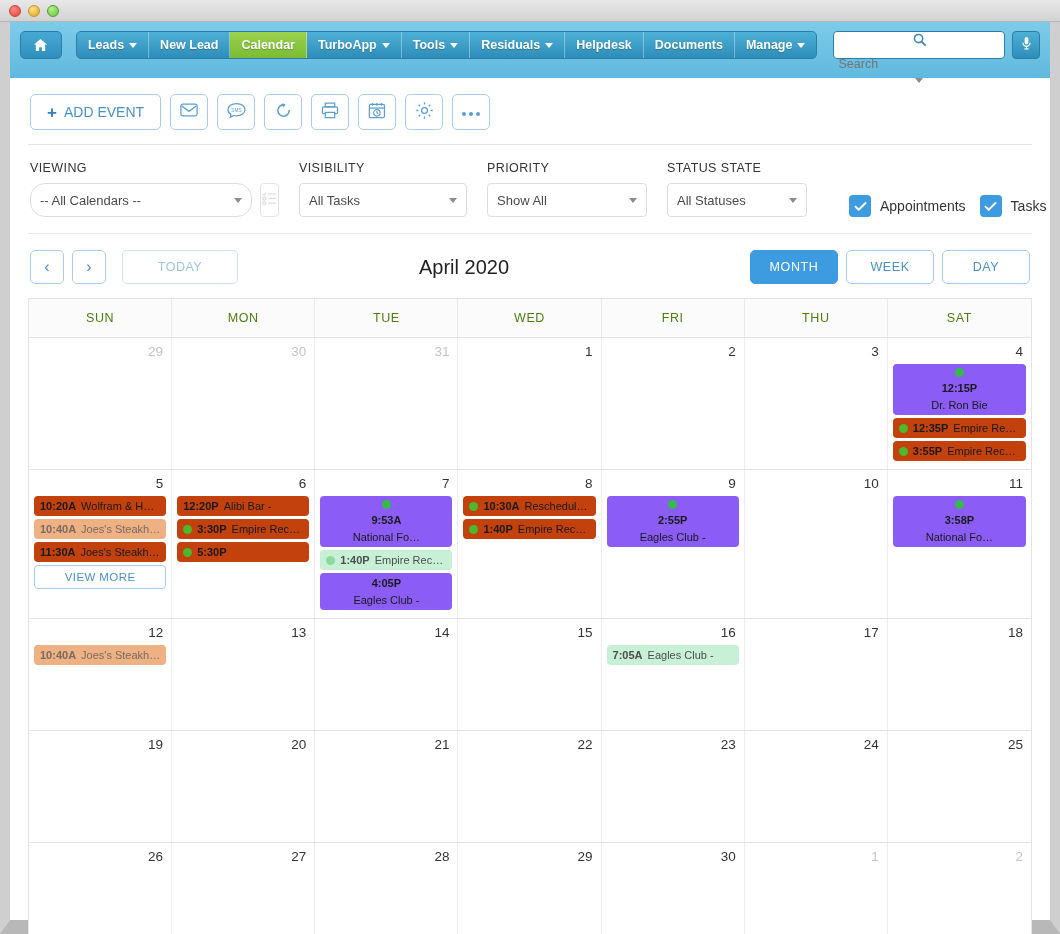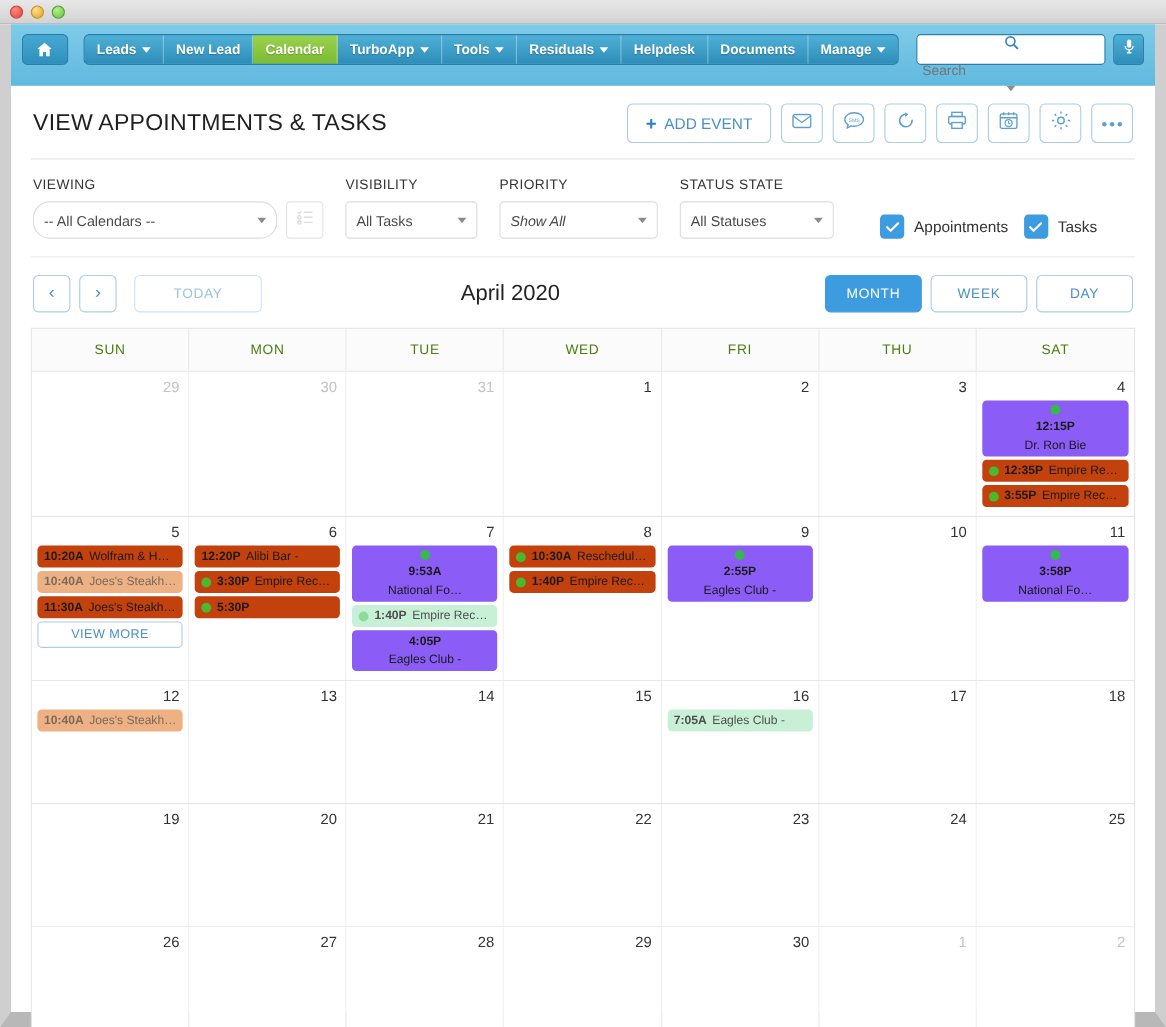"VIEW APPOINTMENTS & TASKS" div.page-title { html: <div>VIEW APPOINTMENTS &amp; TASKS</div> -> none }
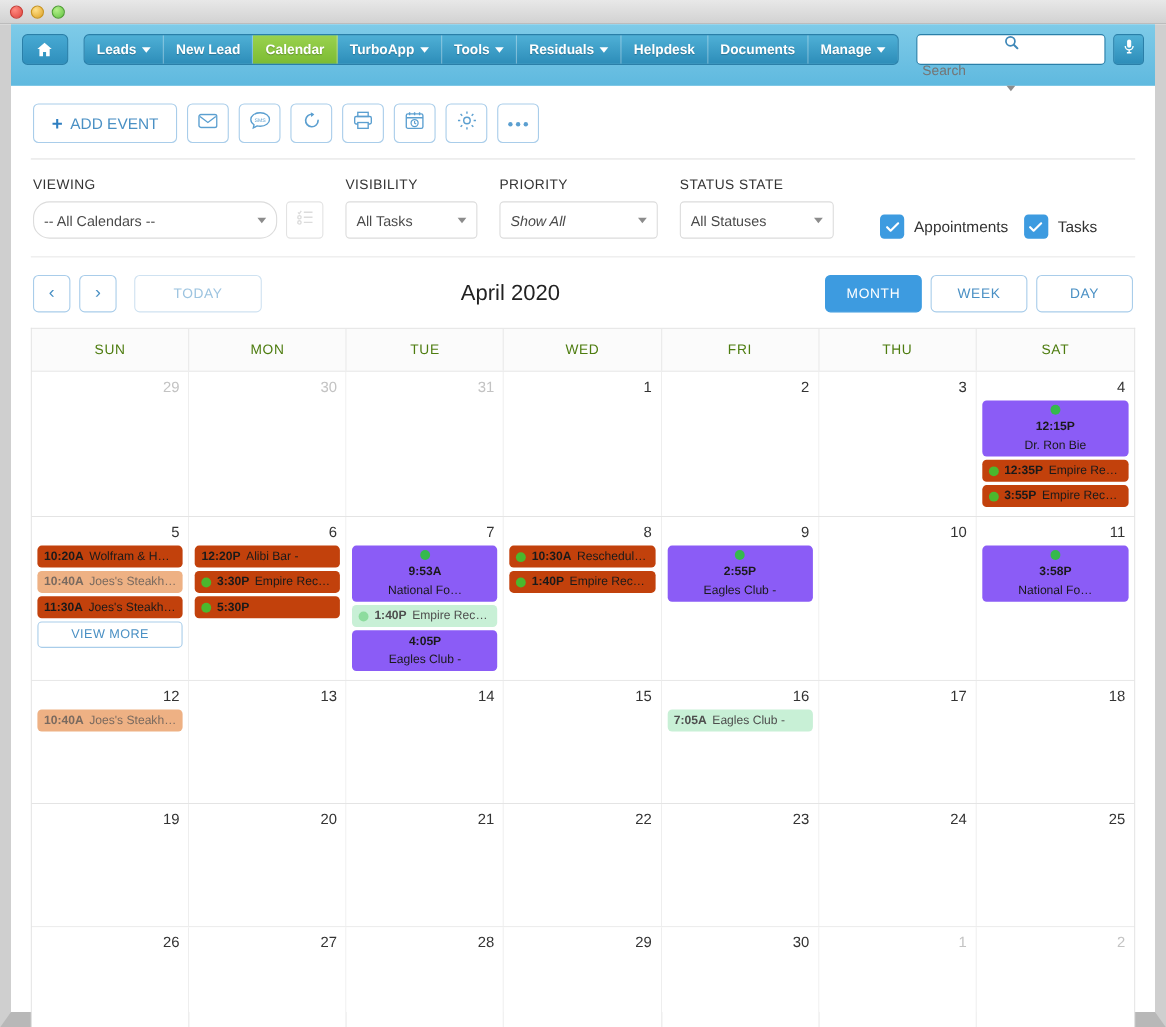"All Tasks" .sel-visibility { width: 120px -> 168px }
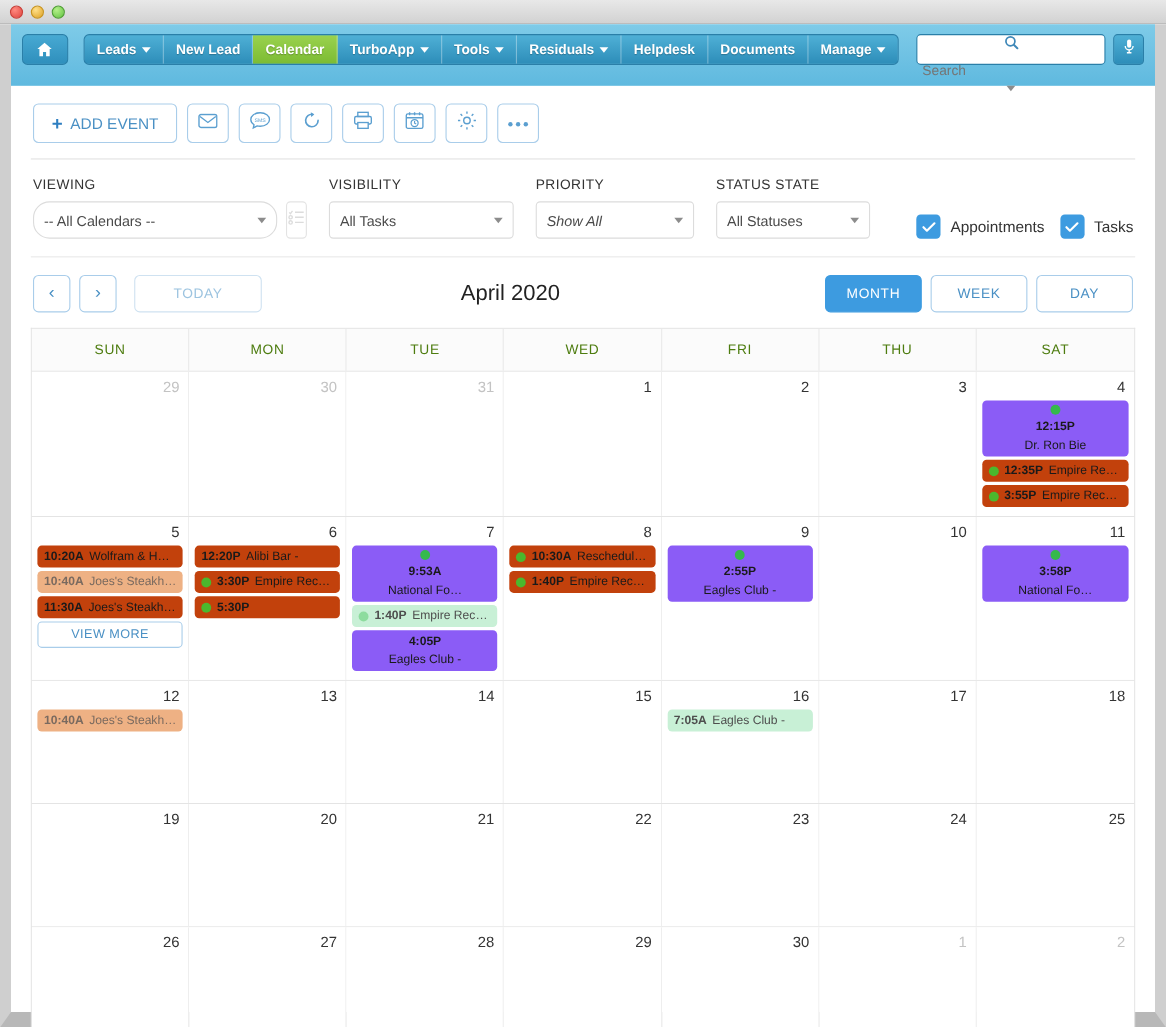"Show All" .sel-priority { font-style: italic -> none; width: 144px -> 160px }
